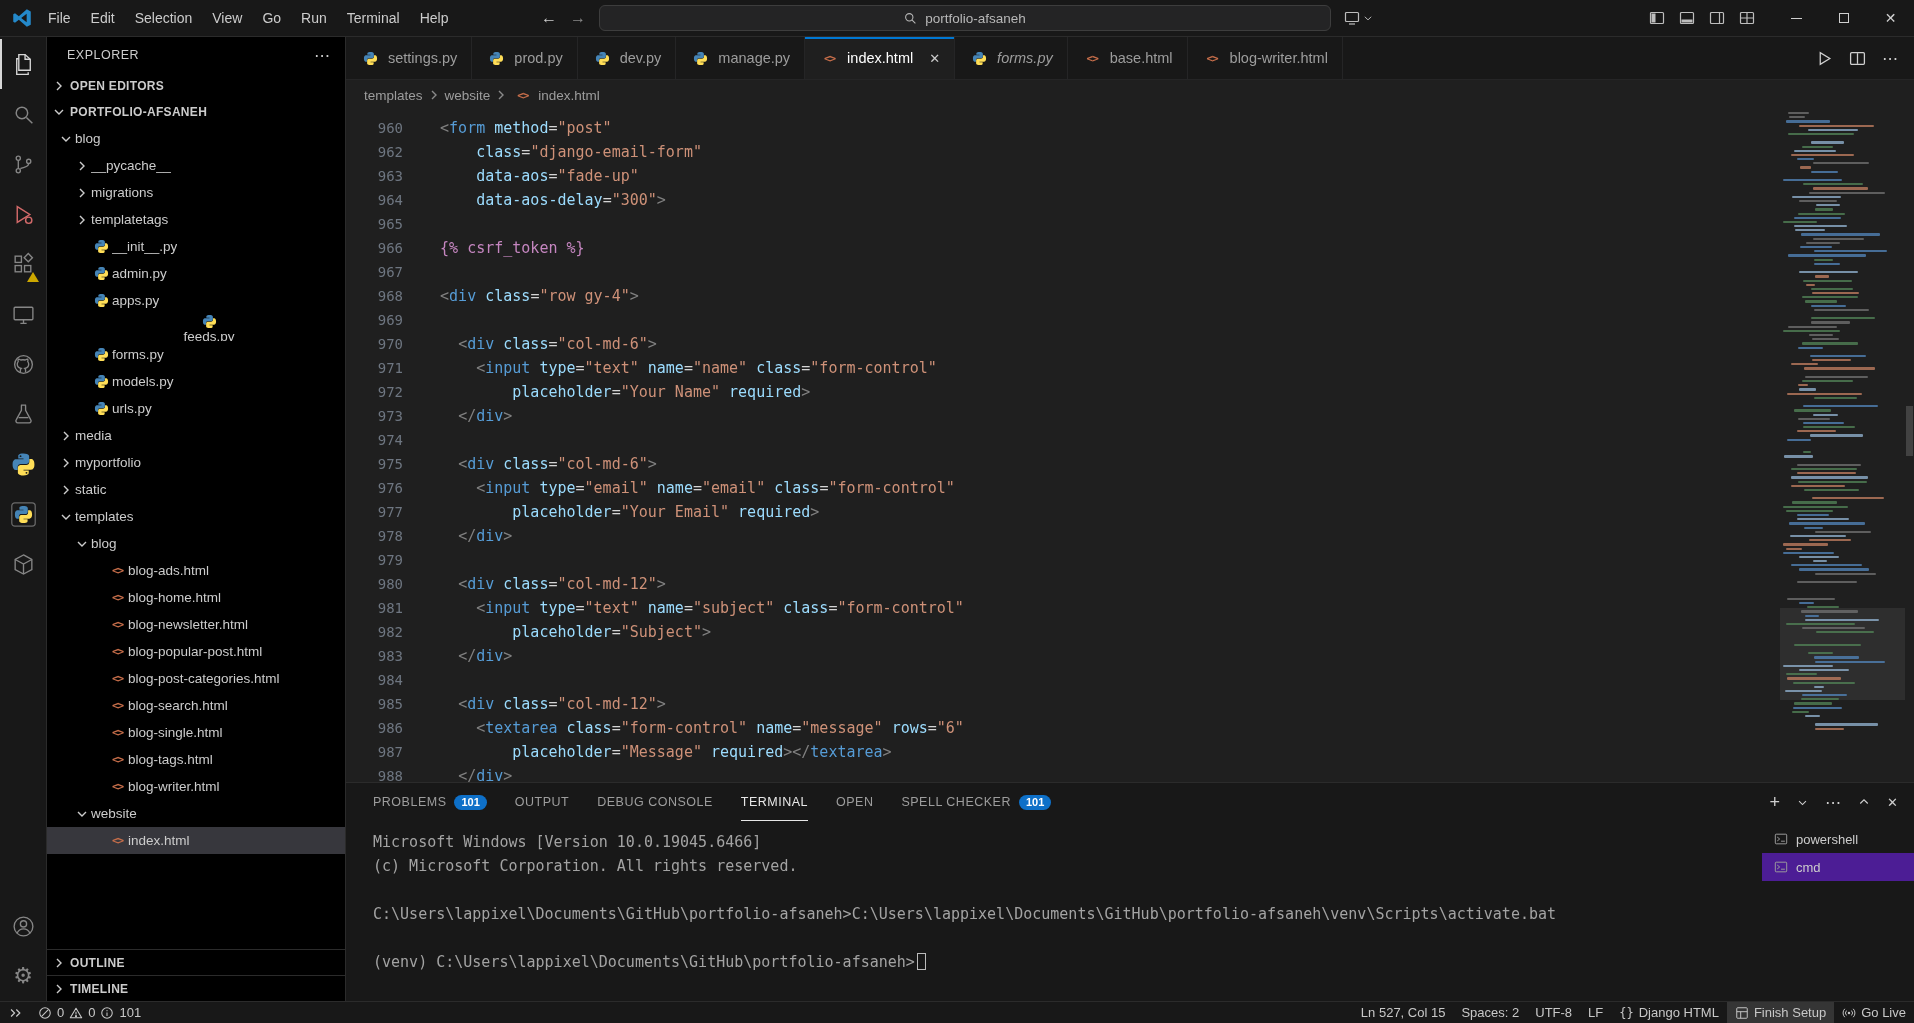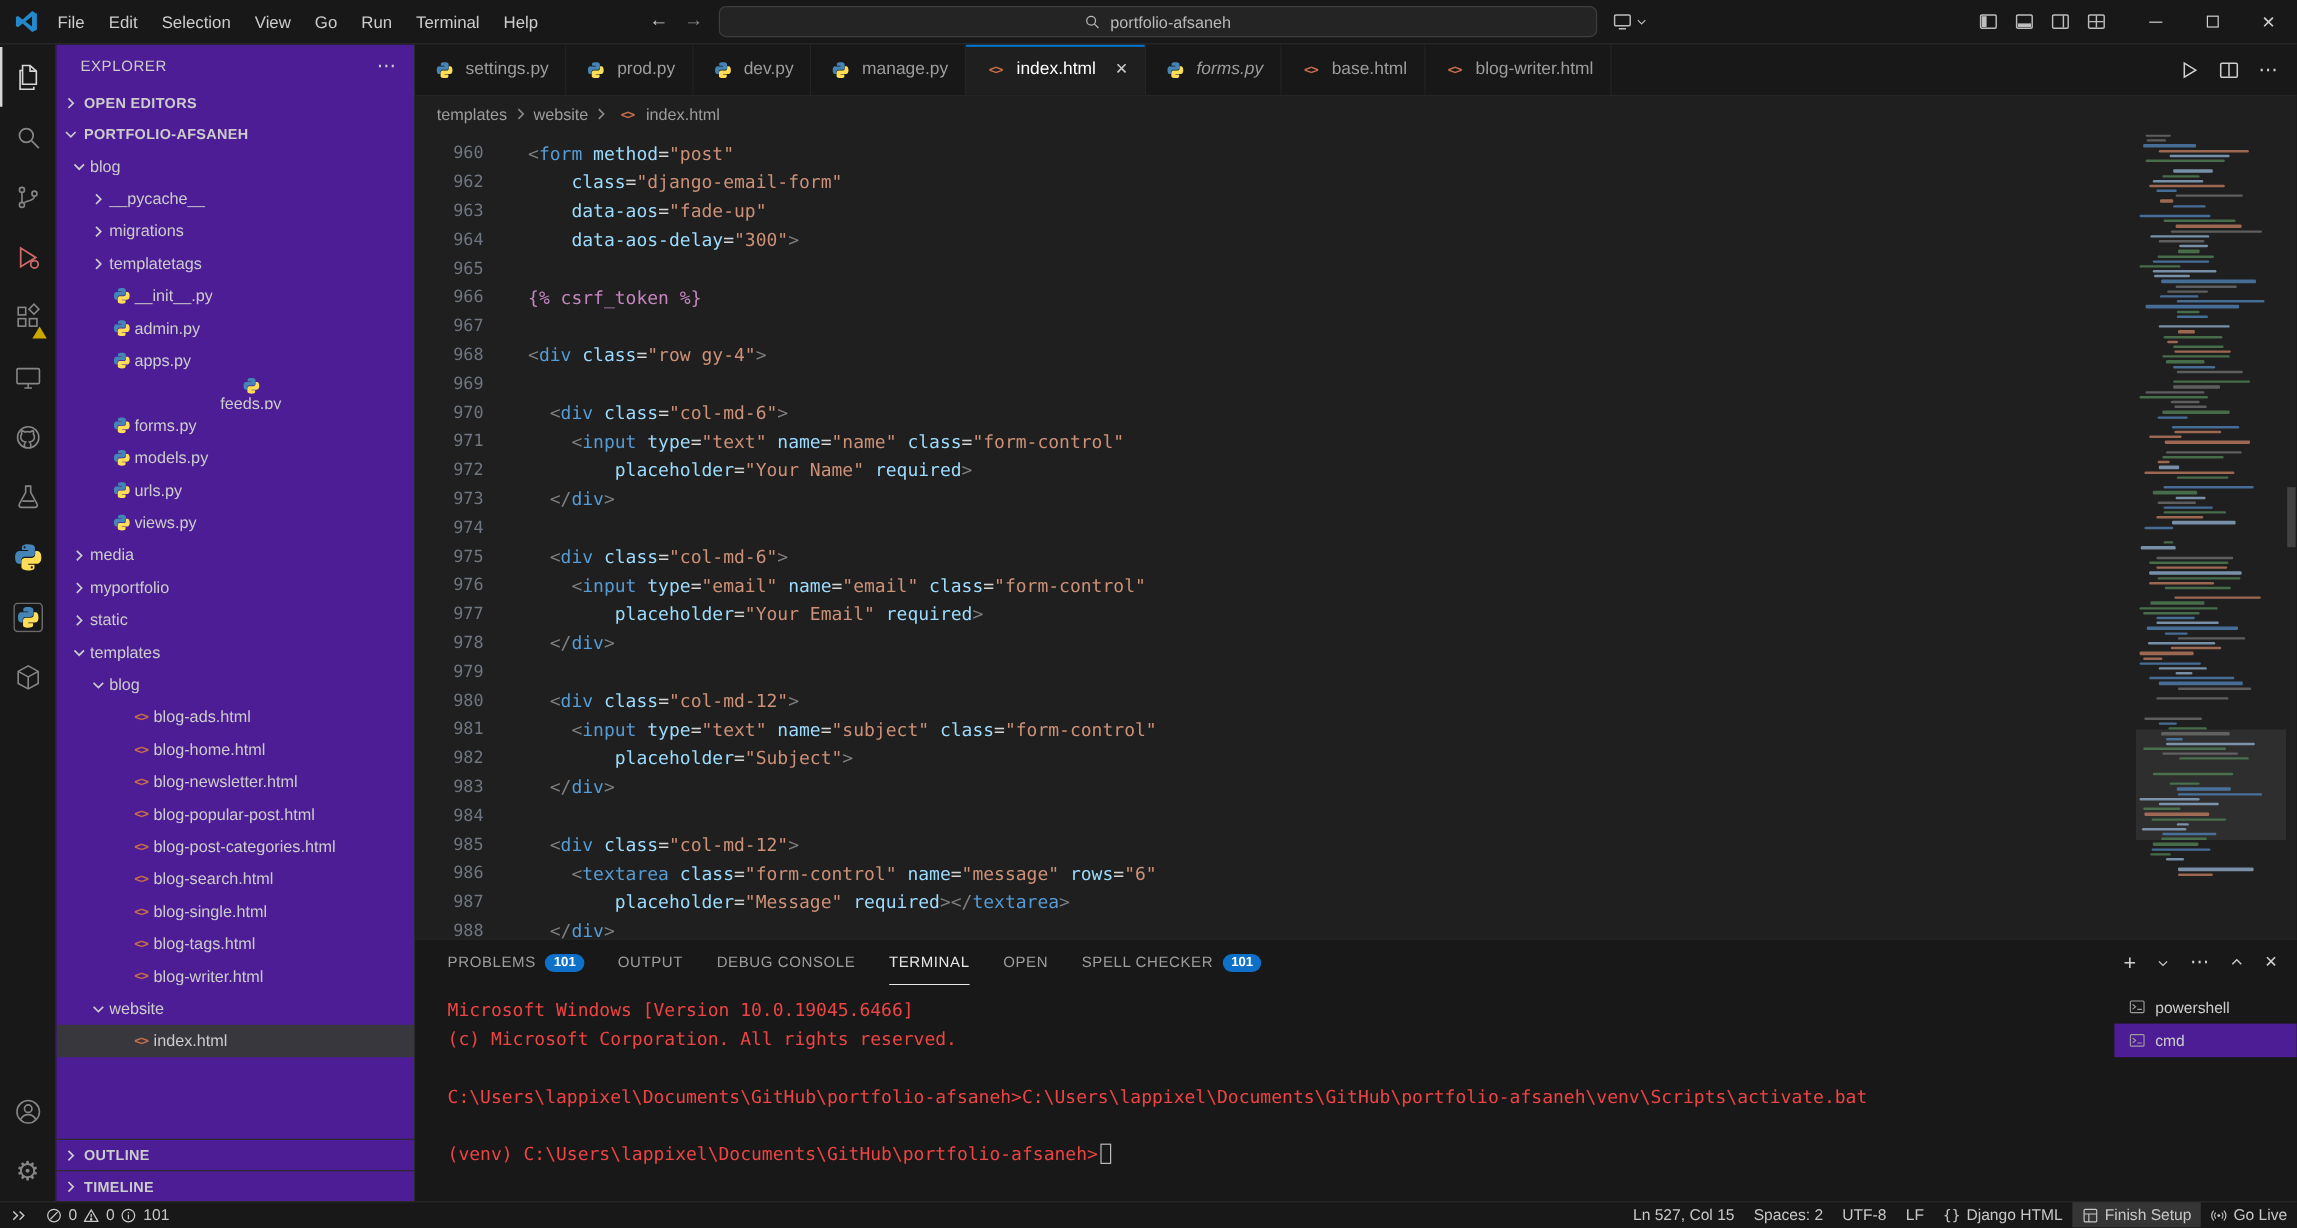"EXPLORER" .sidebar { background: #4c1d95 -> #000000 }
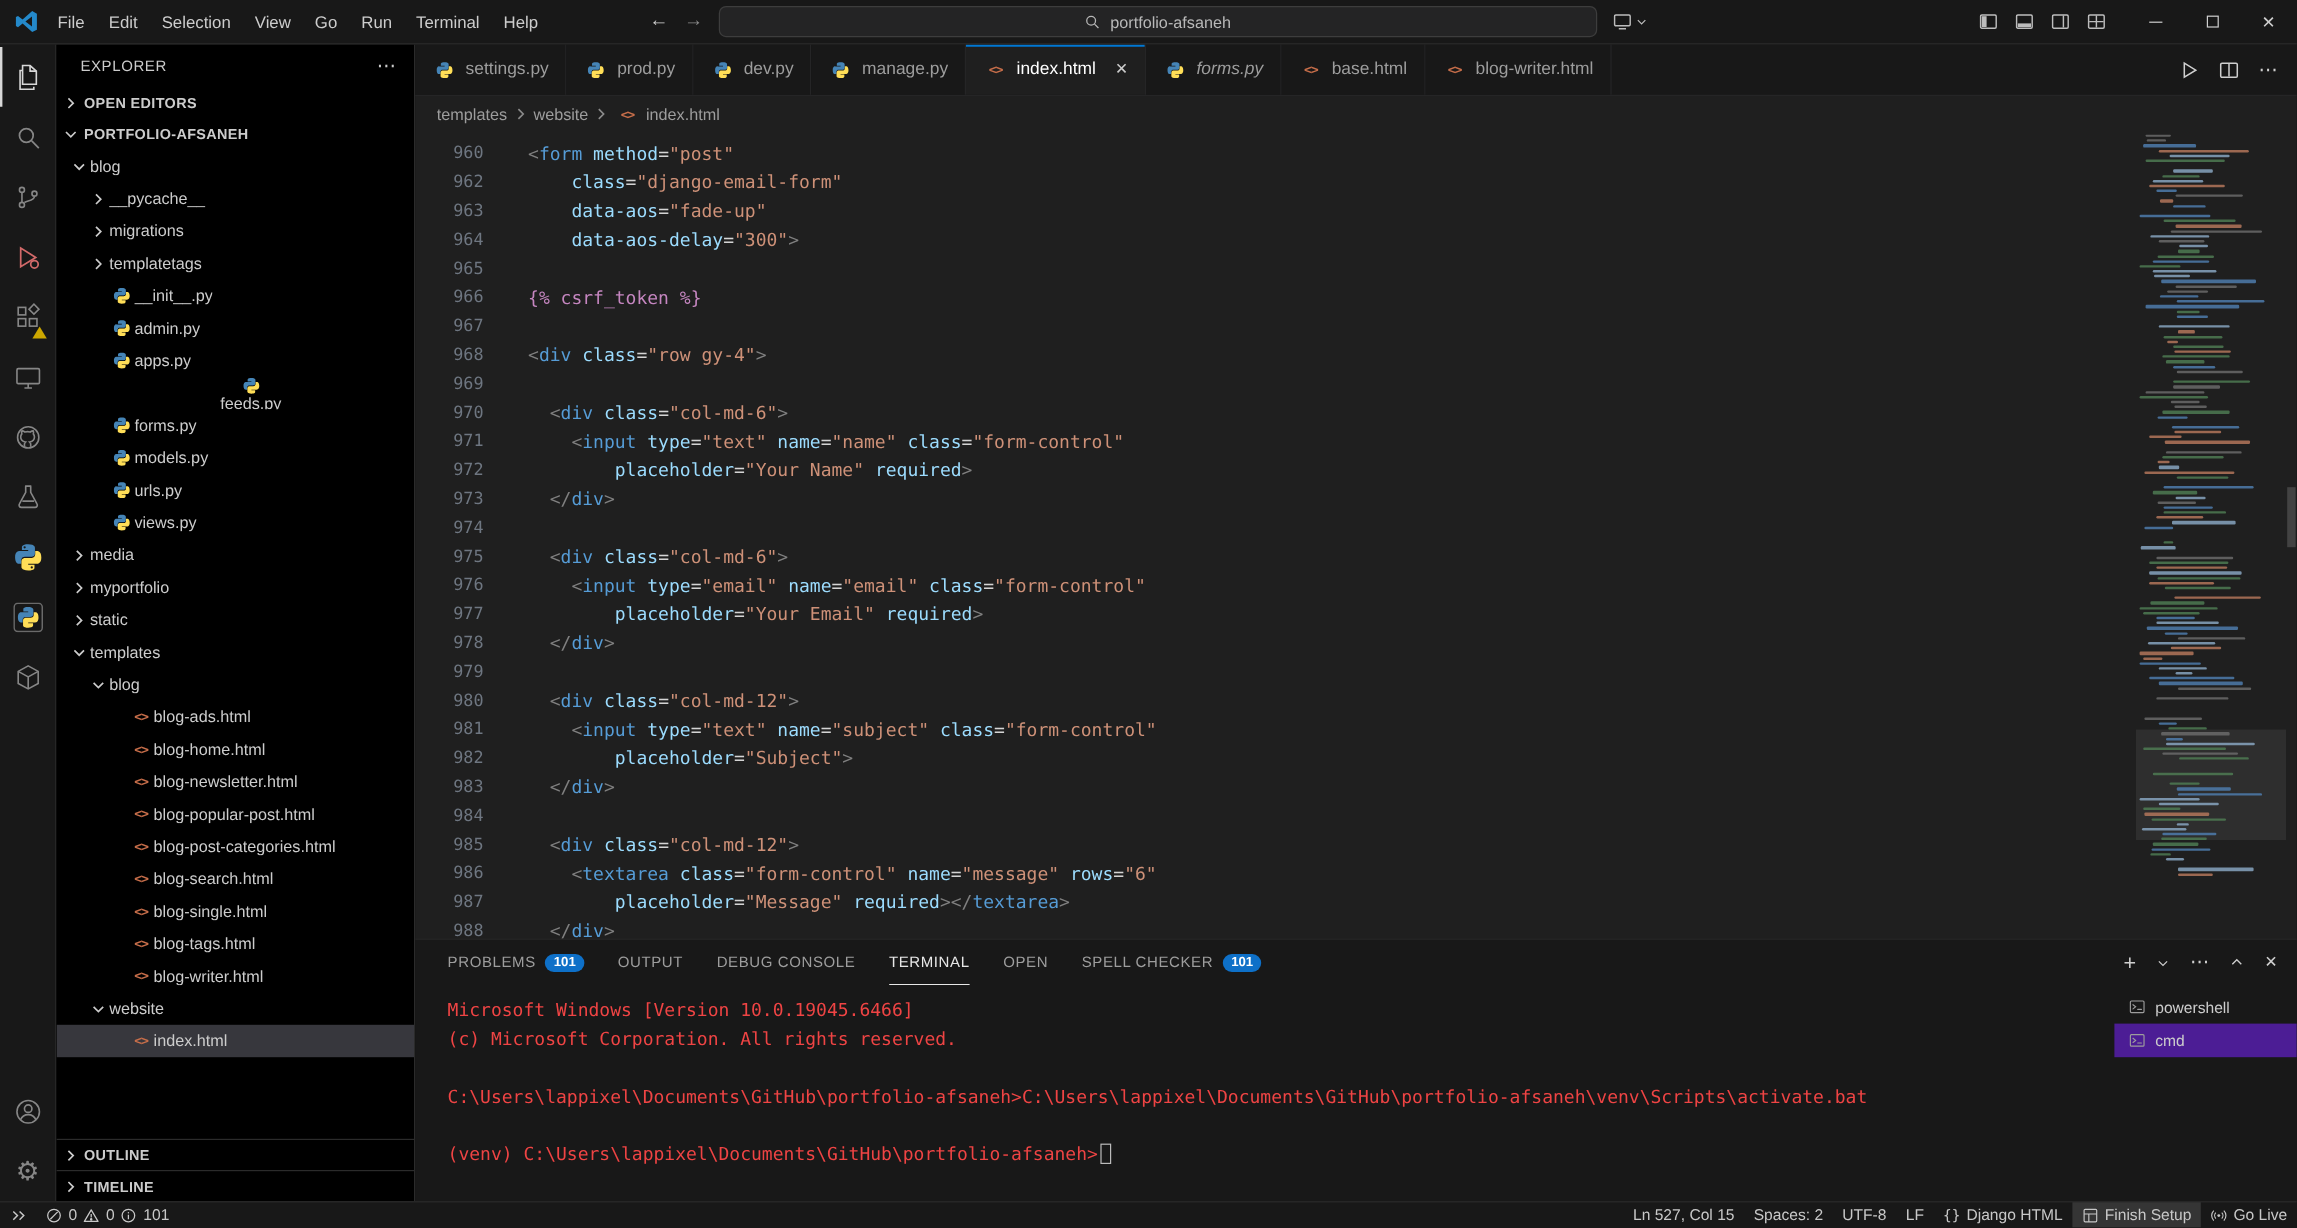"views.py" div.trow { html: <div> <span></span> <span> <svg> <path></path> <path></path> </svg> </span> <span>views.py</span> </div> -> none }
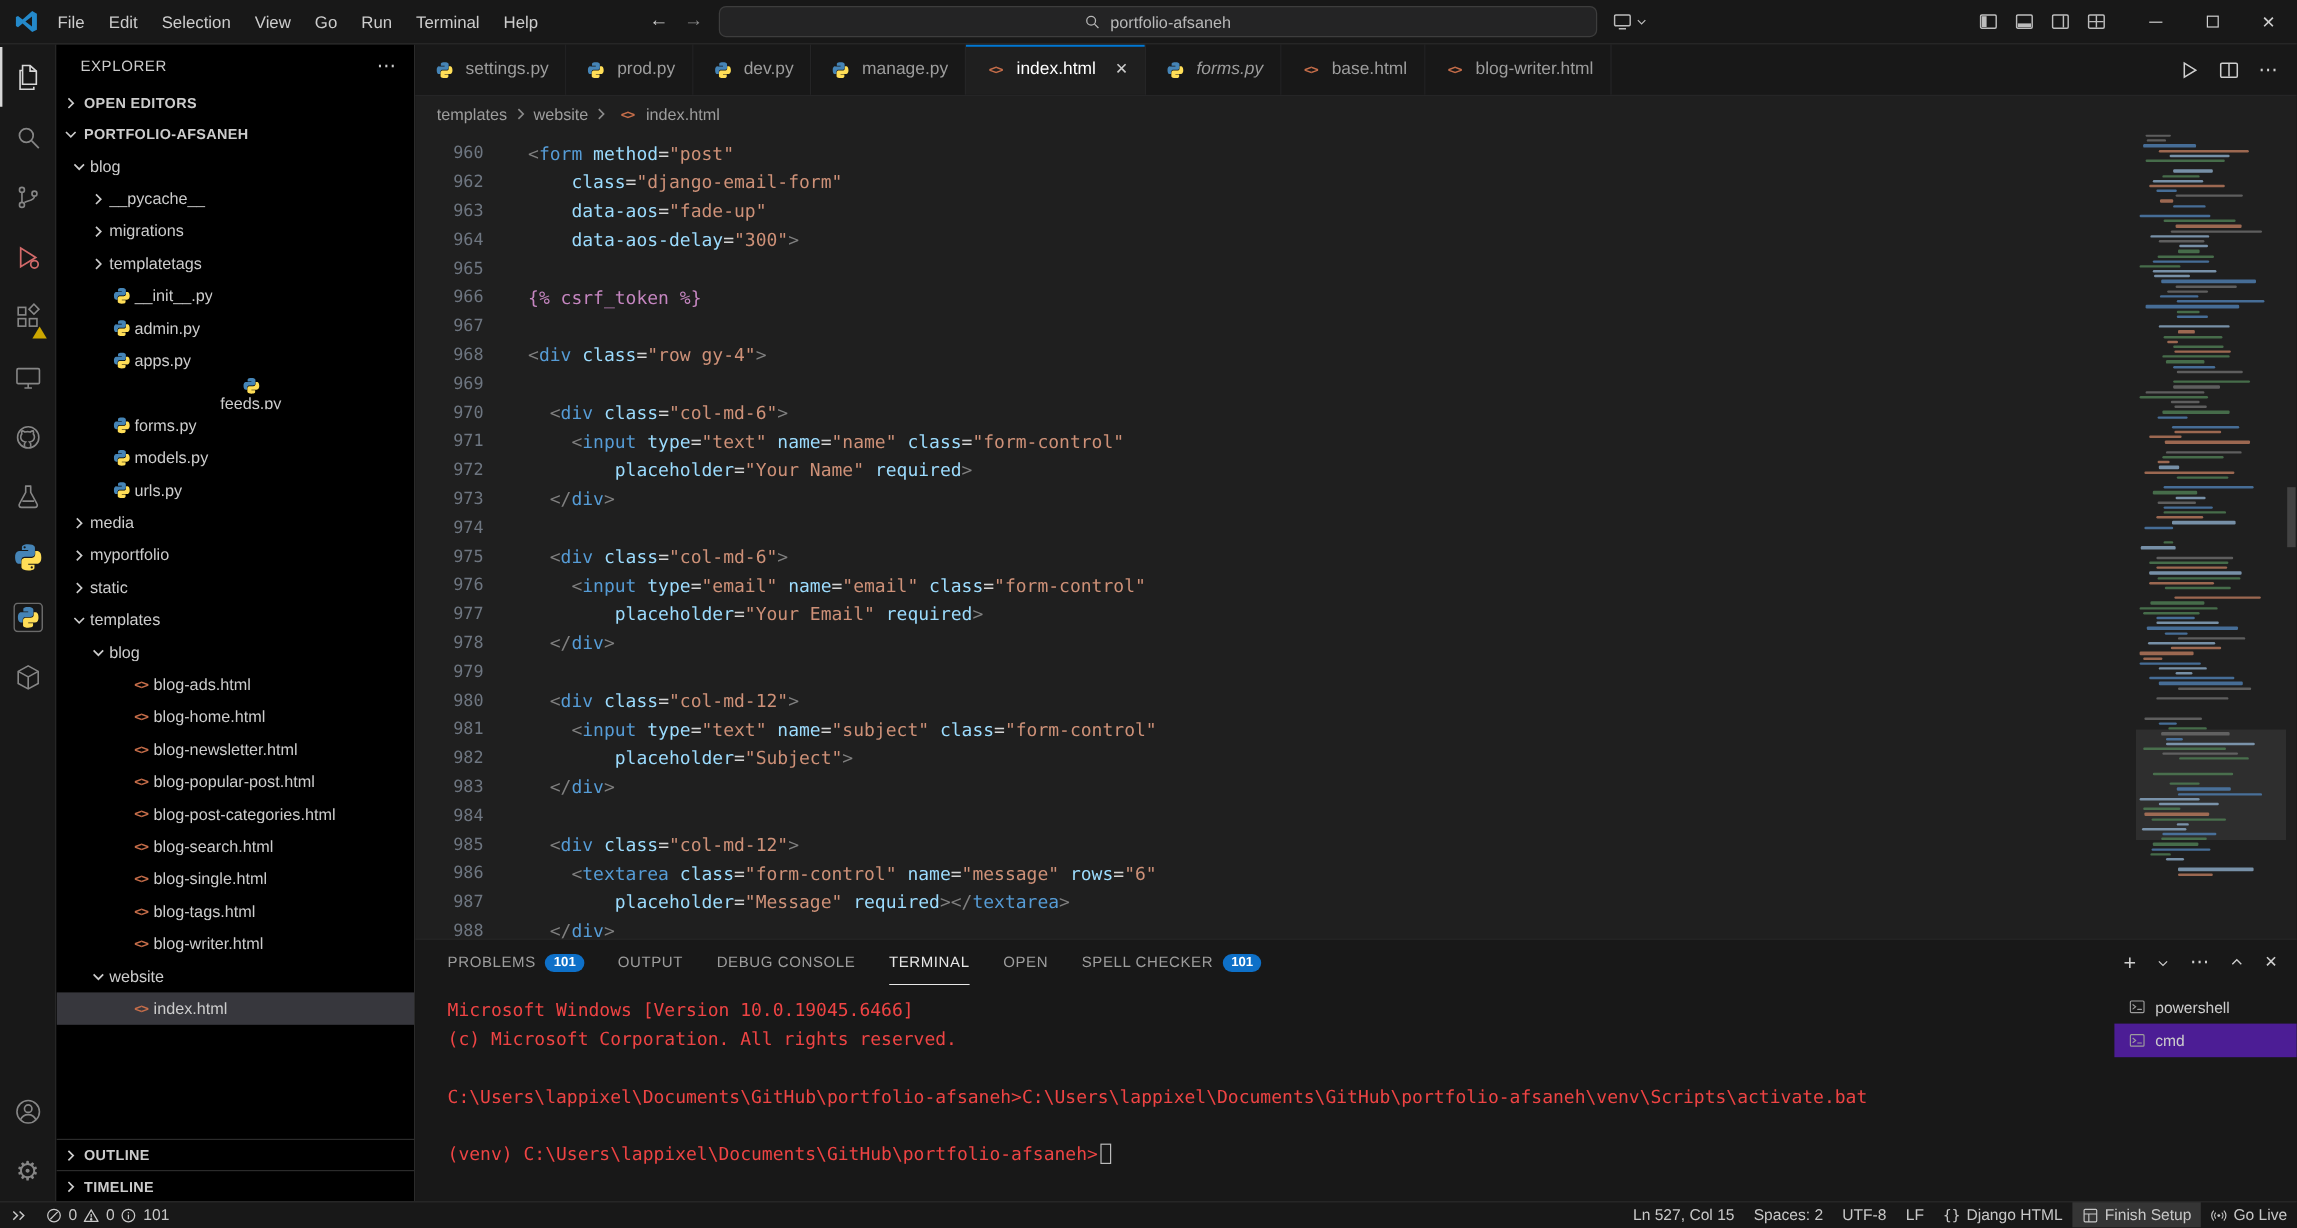"Microsoft Windows [Version" .terminal { color: #ef4444 -> #a3a3a3 }
